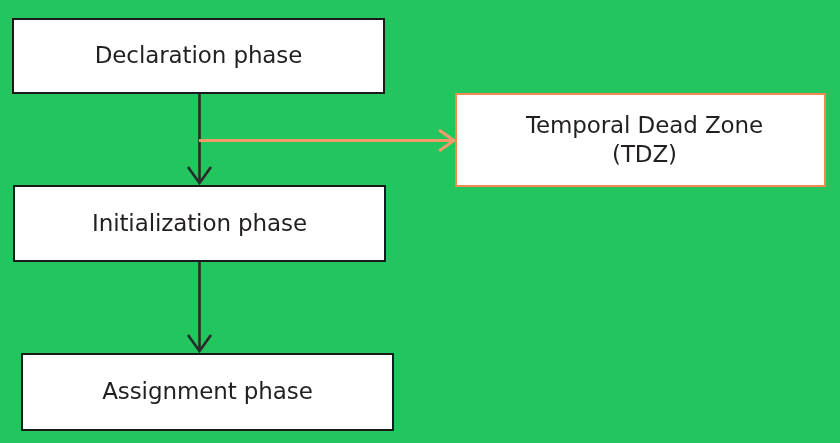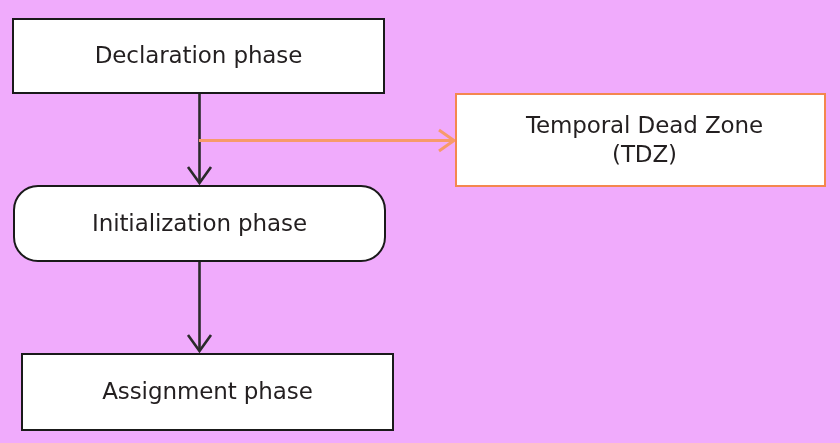"Declaration phase" #canvas { background: #f0abfc -> #22c55e }
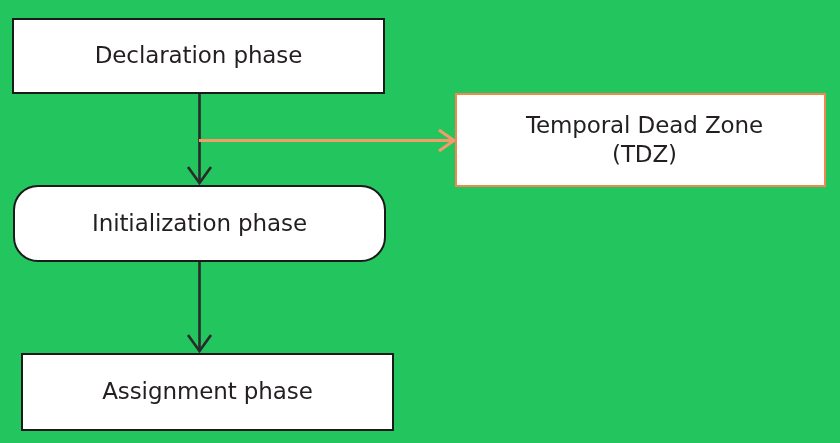"Initialization phase" #node-initialization { border-radius: 25px -> none }
